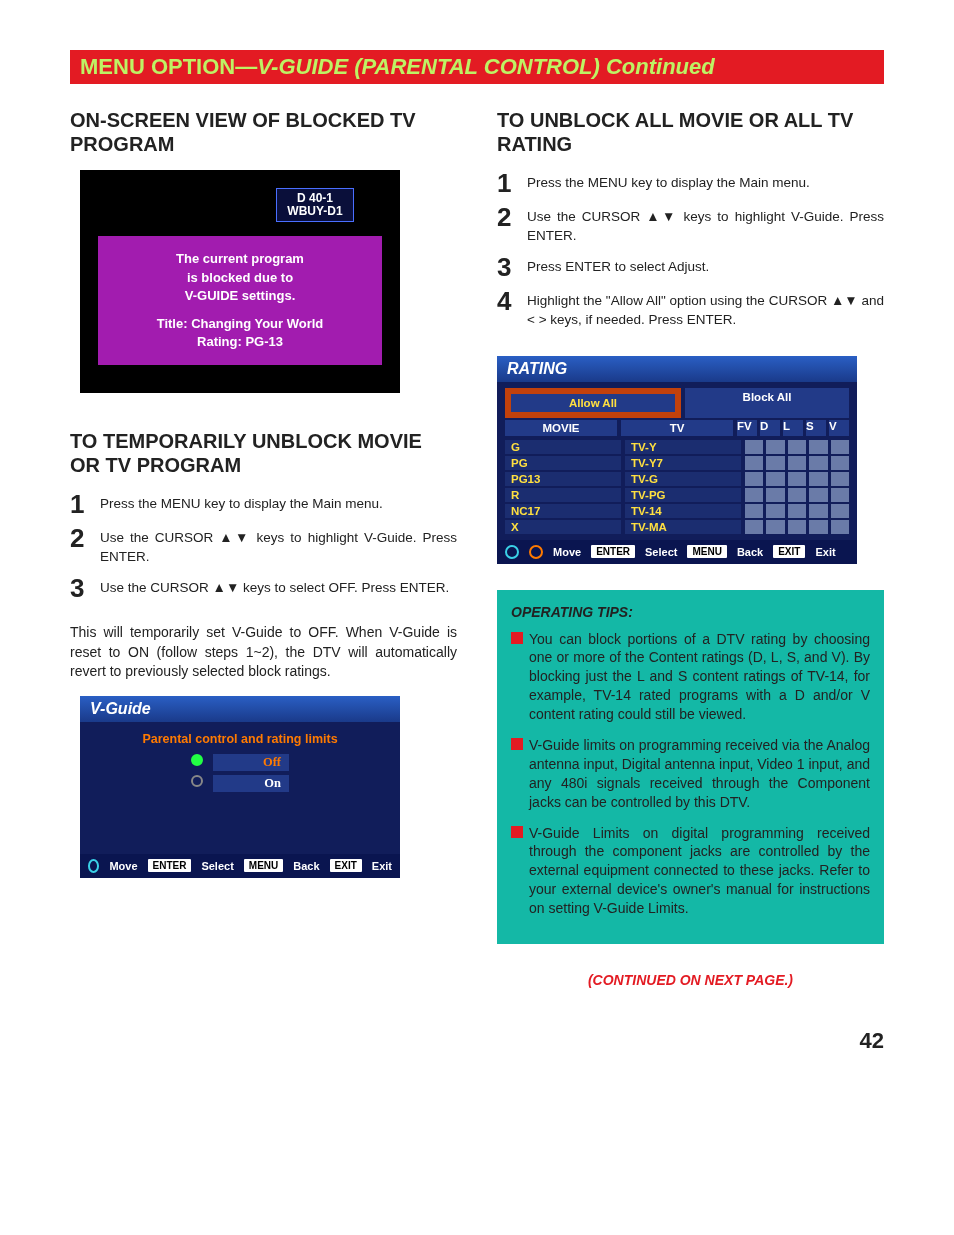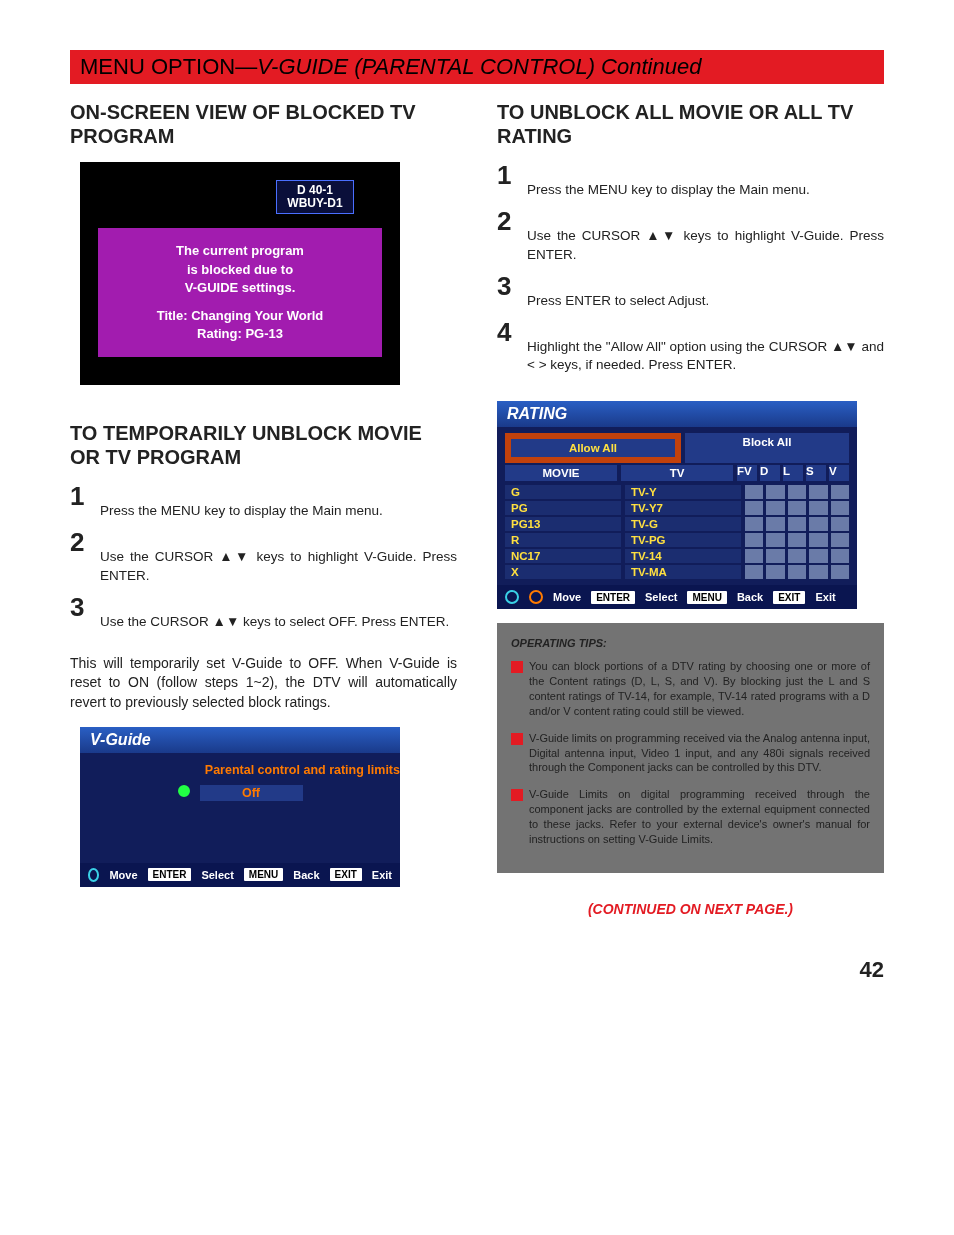"MENU OPTION—V-GUIDE (PARENTAL CONTROL)" .banner { color: #000000 -> #bef264; font-weight: normal -> bold; margin-bottom: 16px -> 24px }
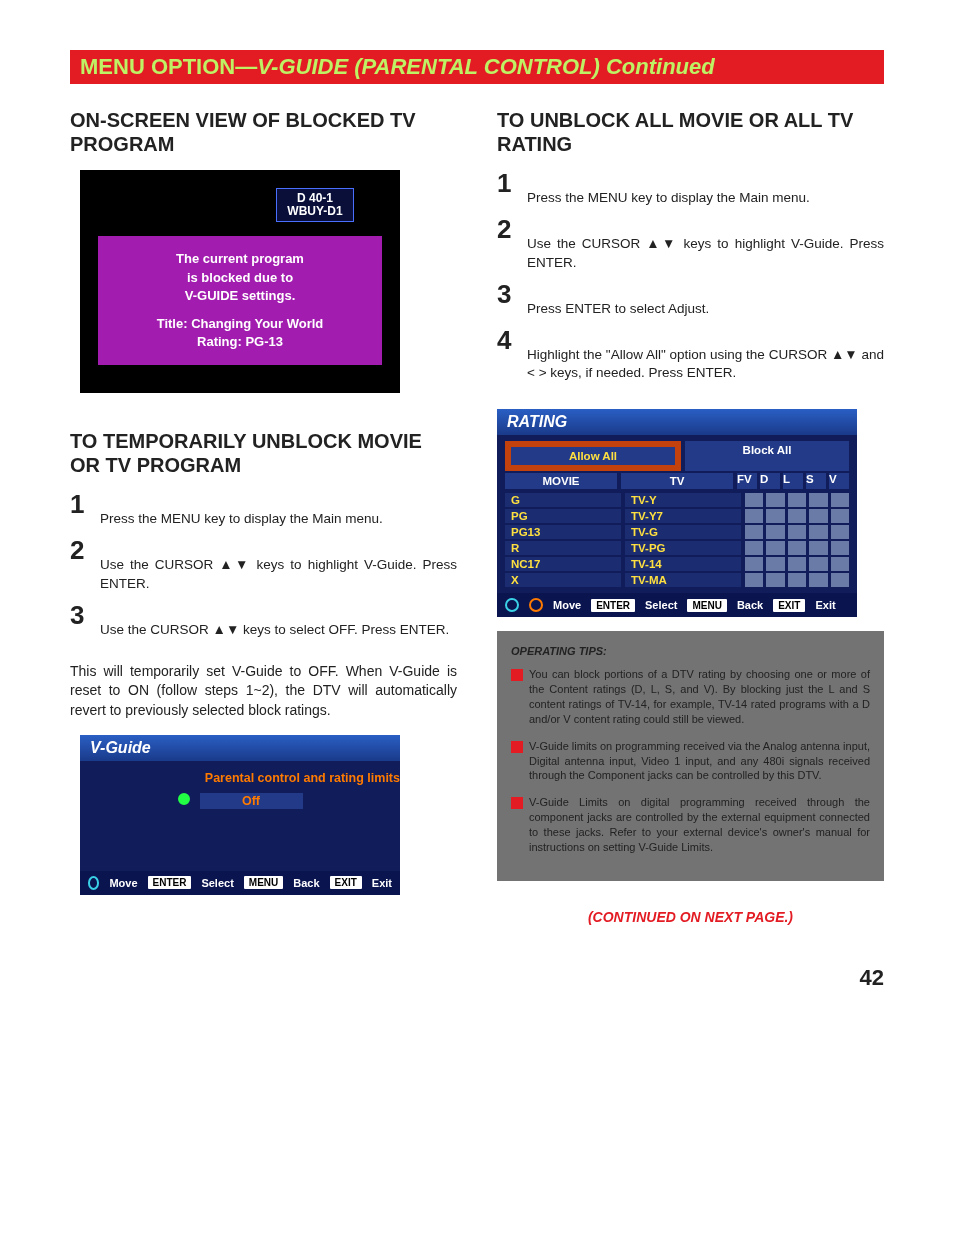"Press the MENU key to" .step-text { margin-top: 15px -> none }
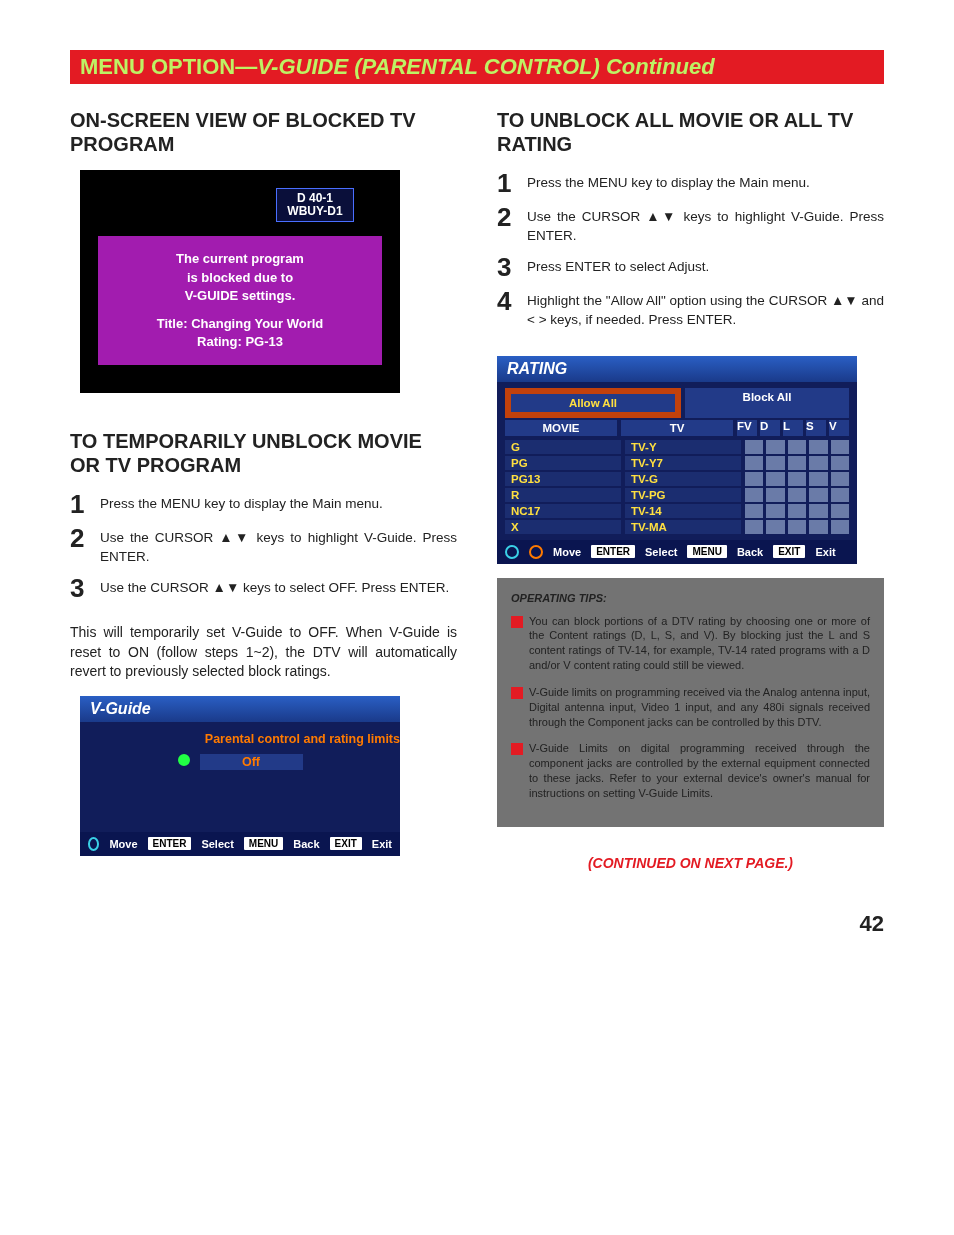"OPERATING TIPS:" .tips { background: #737373 -> #14b8a6; font-size: 11px -> 14px; margin-top: 14px -> 26px }
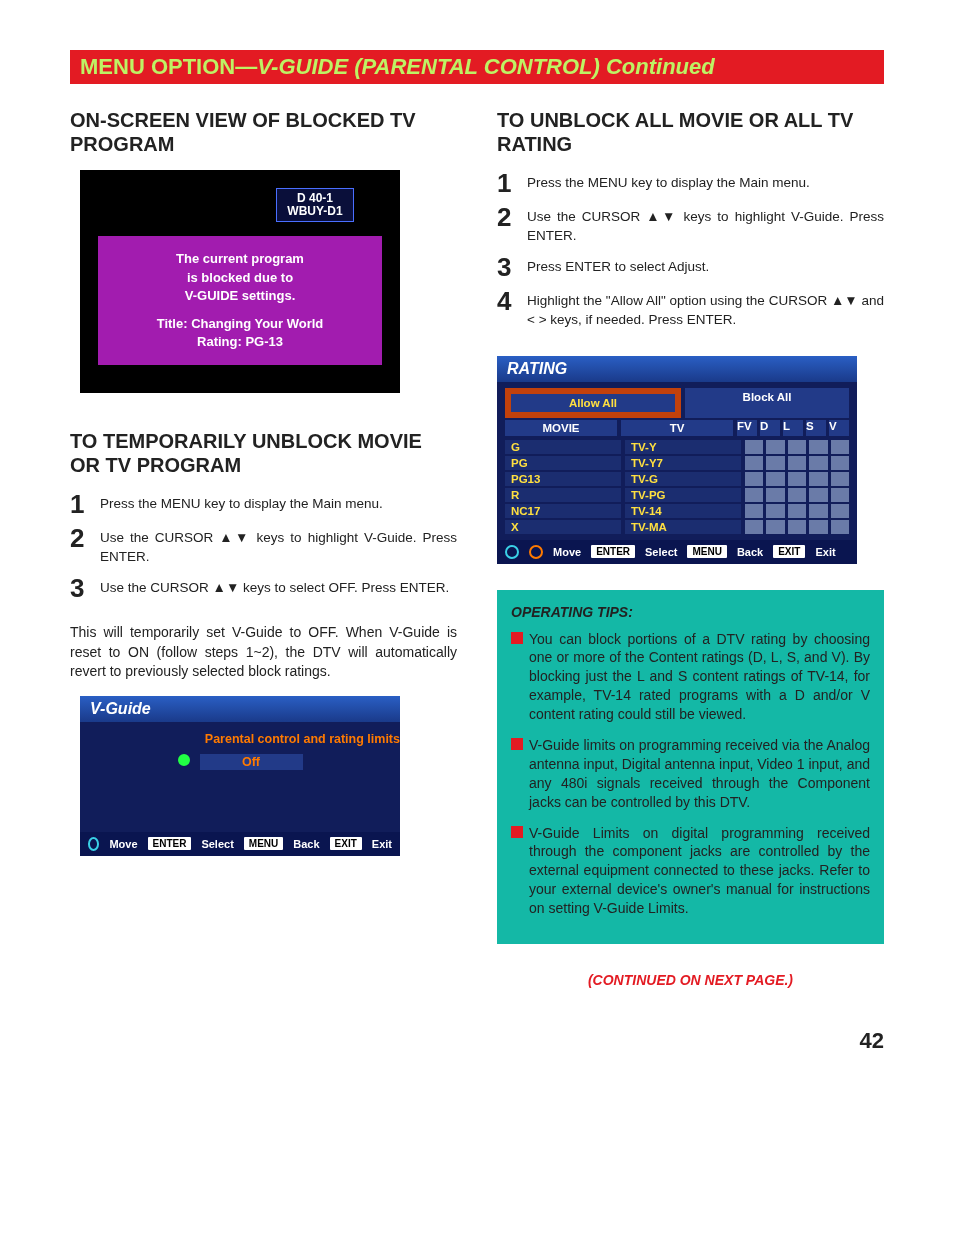"Parental control and rating limits" .vguide .sub { text-align: right -> center }
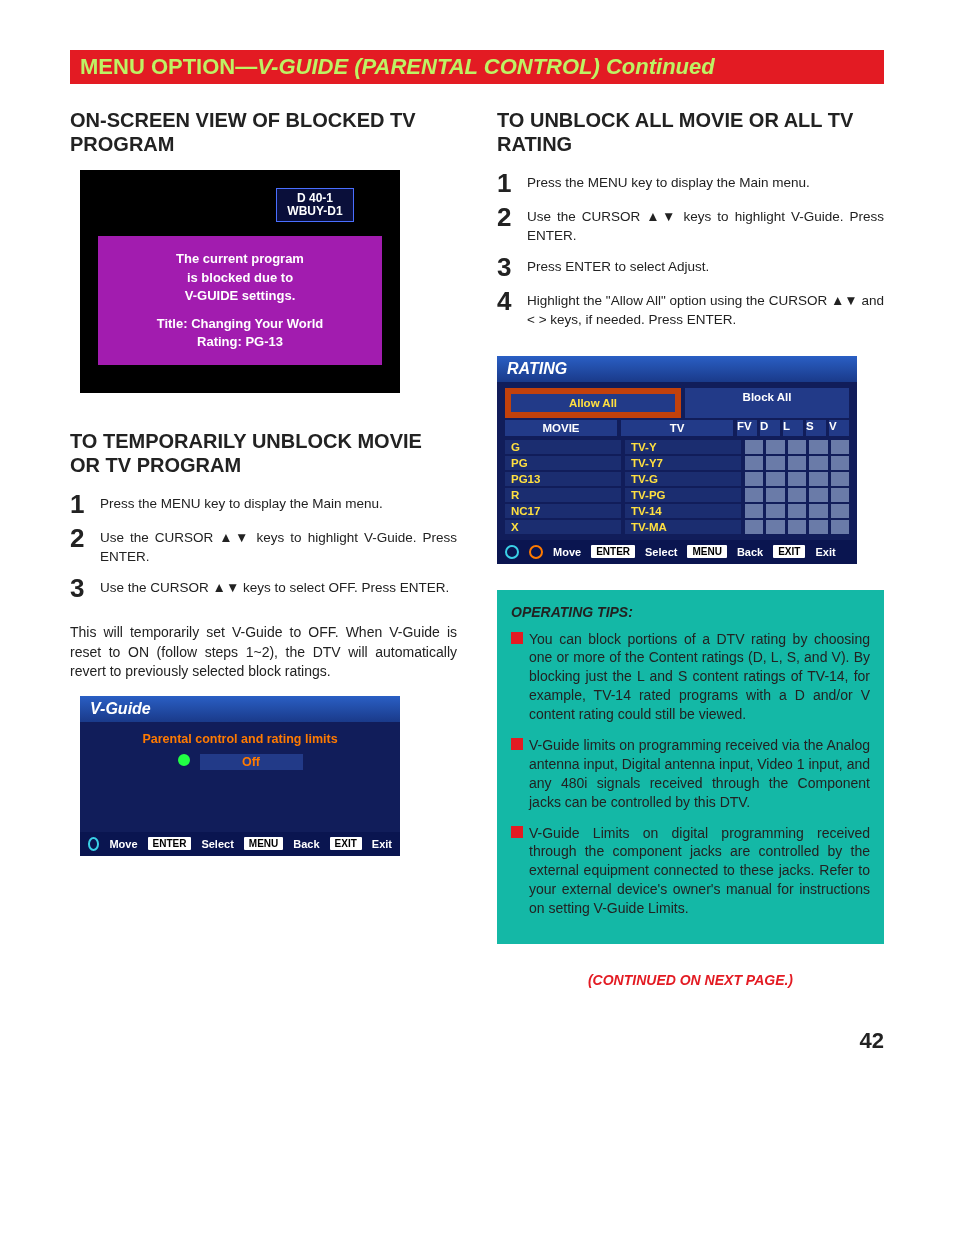"Off" .vguide .opt-label { font-family: none -> Liberation Serif, serif; text-align: center -> right; width: 103px -> 76px }
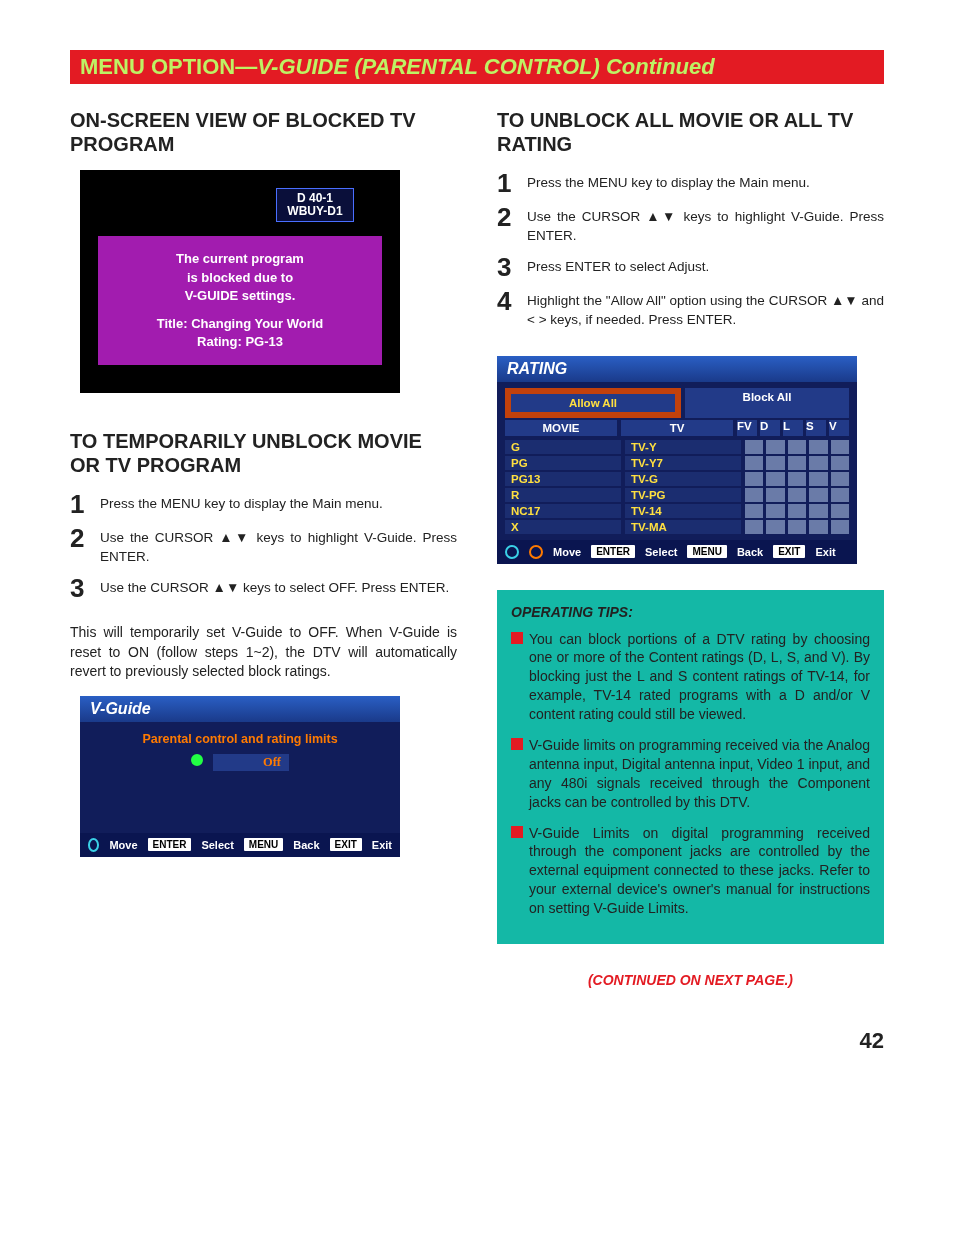"On" div.opt-row { html: none -> <div> <span></span> <span>On</span> </div> }
